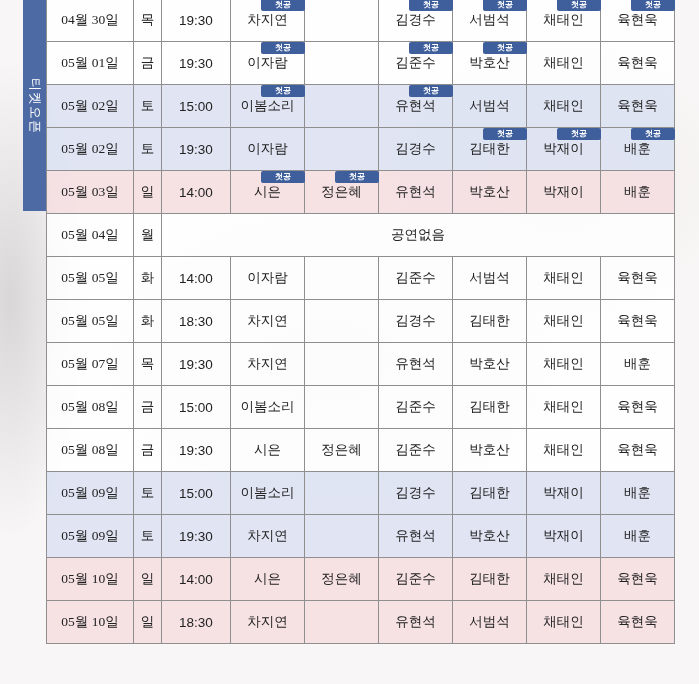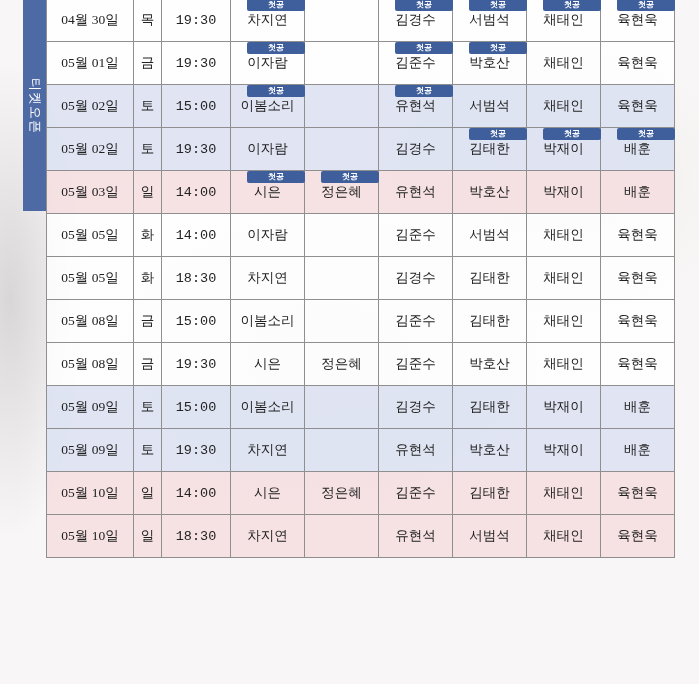"첫공" .badge { padding: 0 21px -> 0 14px }
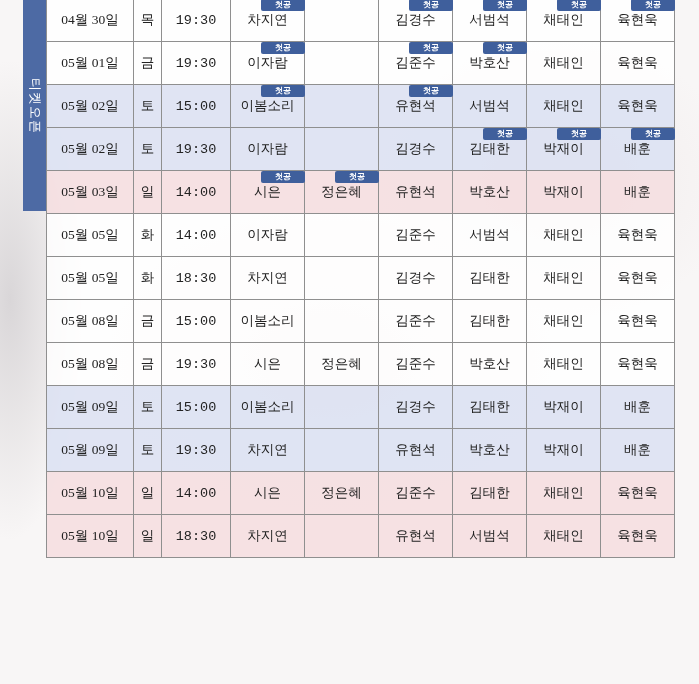"19:30" .c-time { font-family: Liberation Mono, monospace -> Liberation Sans, sans-serif }
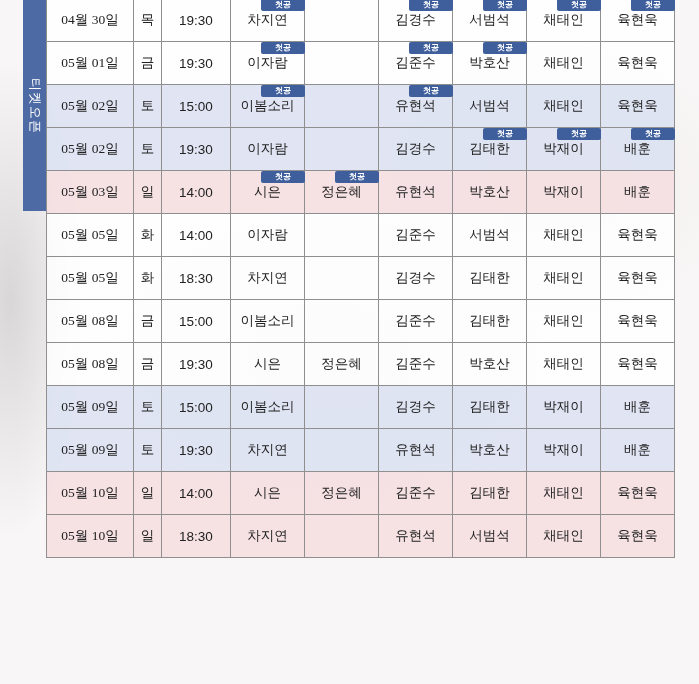"05월 04일" tr.white { html: none -> <tr> <td>05월 04일</td> <td>월</td> <td>공연없음</td> </tr> }
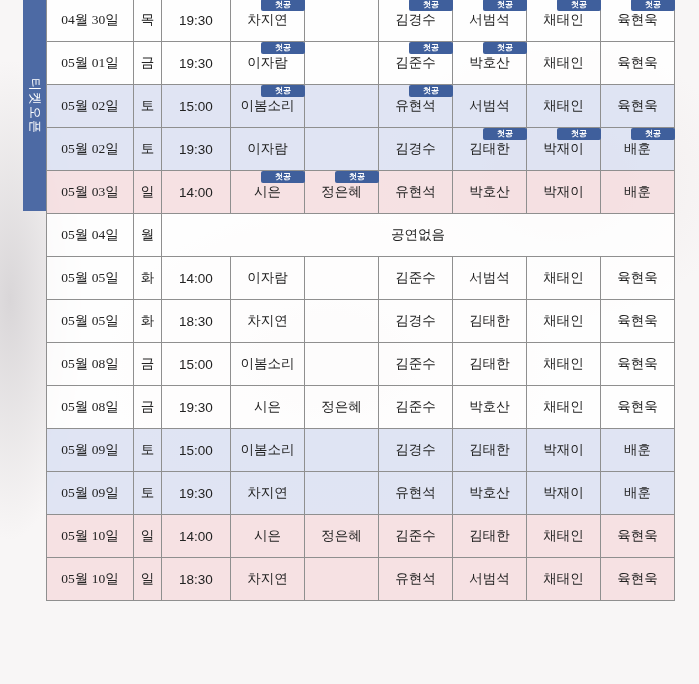"05월 07일" tr.white { html: none -> <tr> <td>05월 07일</td> <td>목</td> <td>19:30</td> <td><span>차지연</span></td> <td><span></span></td> <td><span>유현석</span></td> <td><span>박호산</span></td> <td><span>채태인</span></td> <td><span>배훈</span></td> </tr> }
